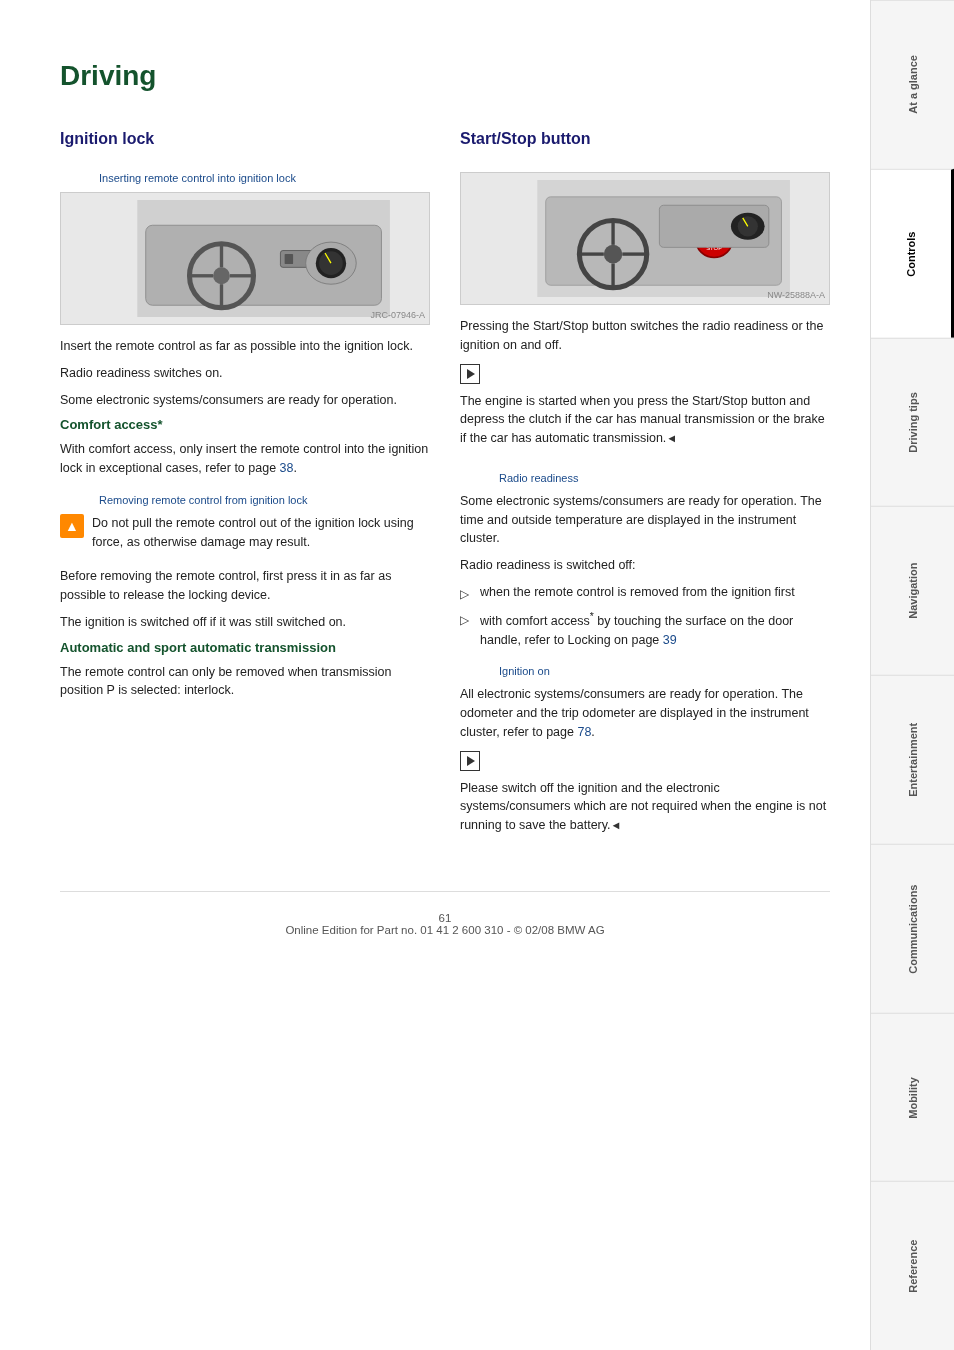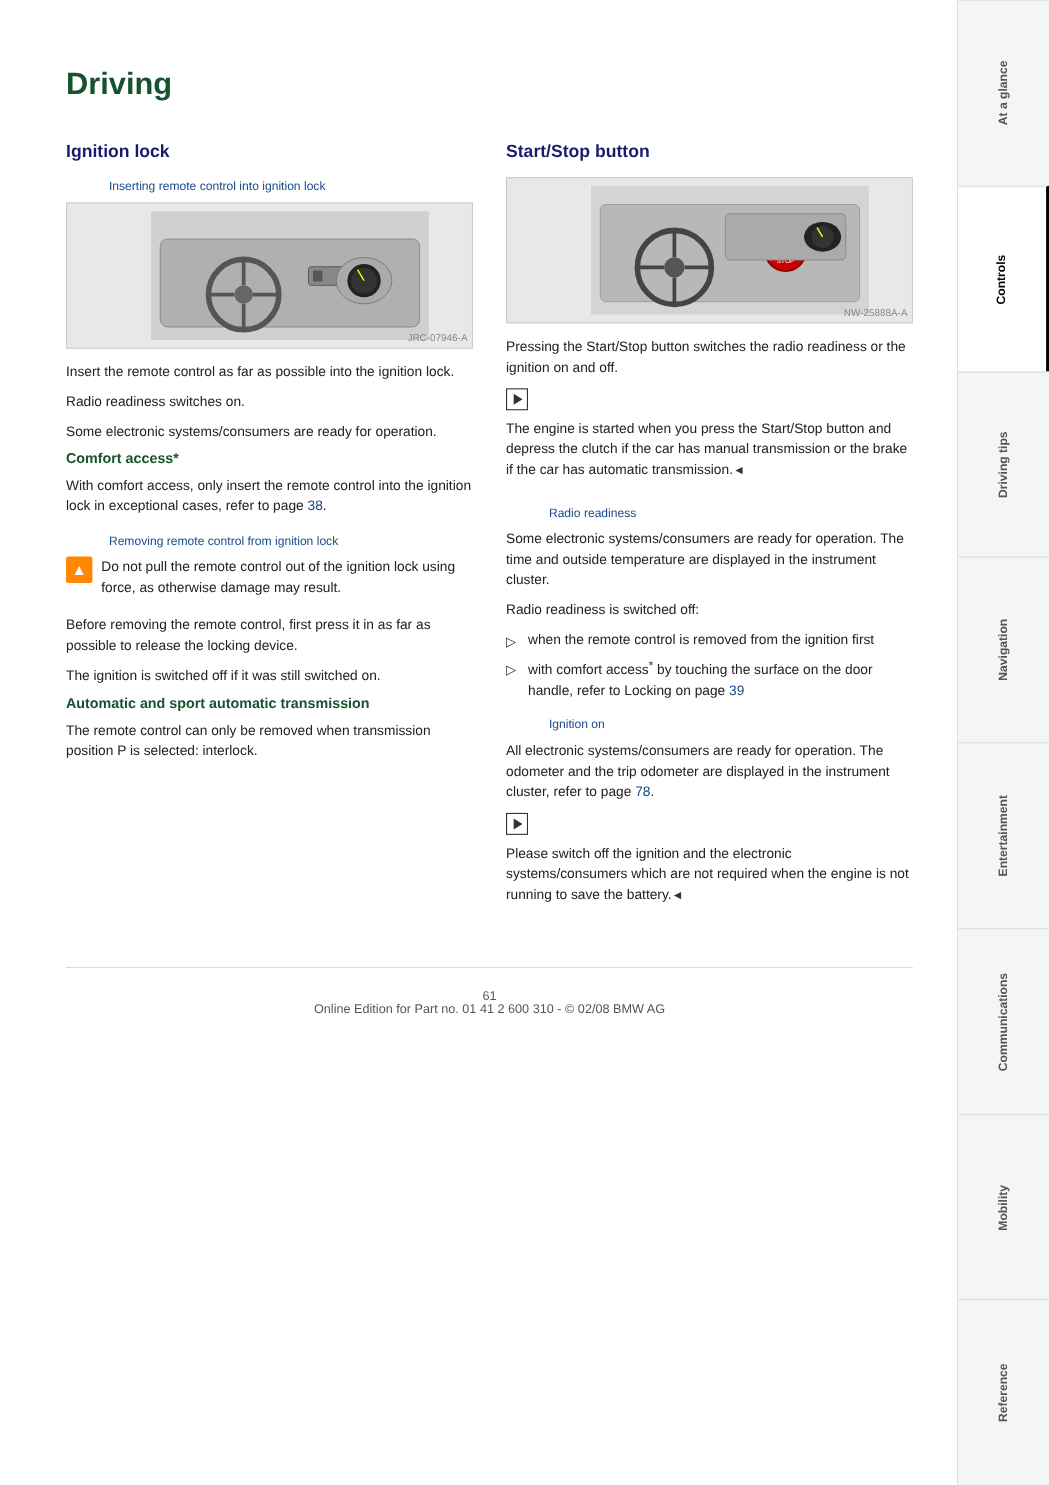"Ignition lock" .section-title { margin-bottom: 13px -> 24px }
